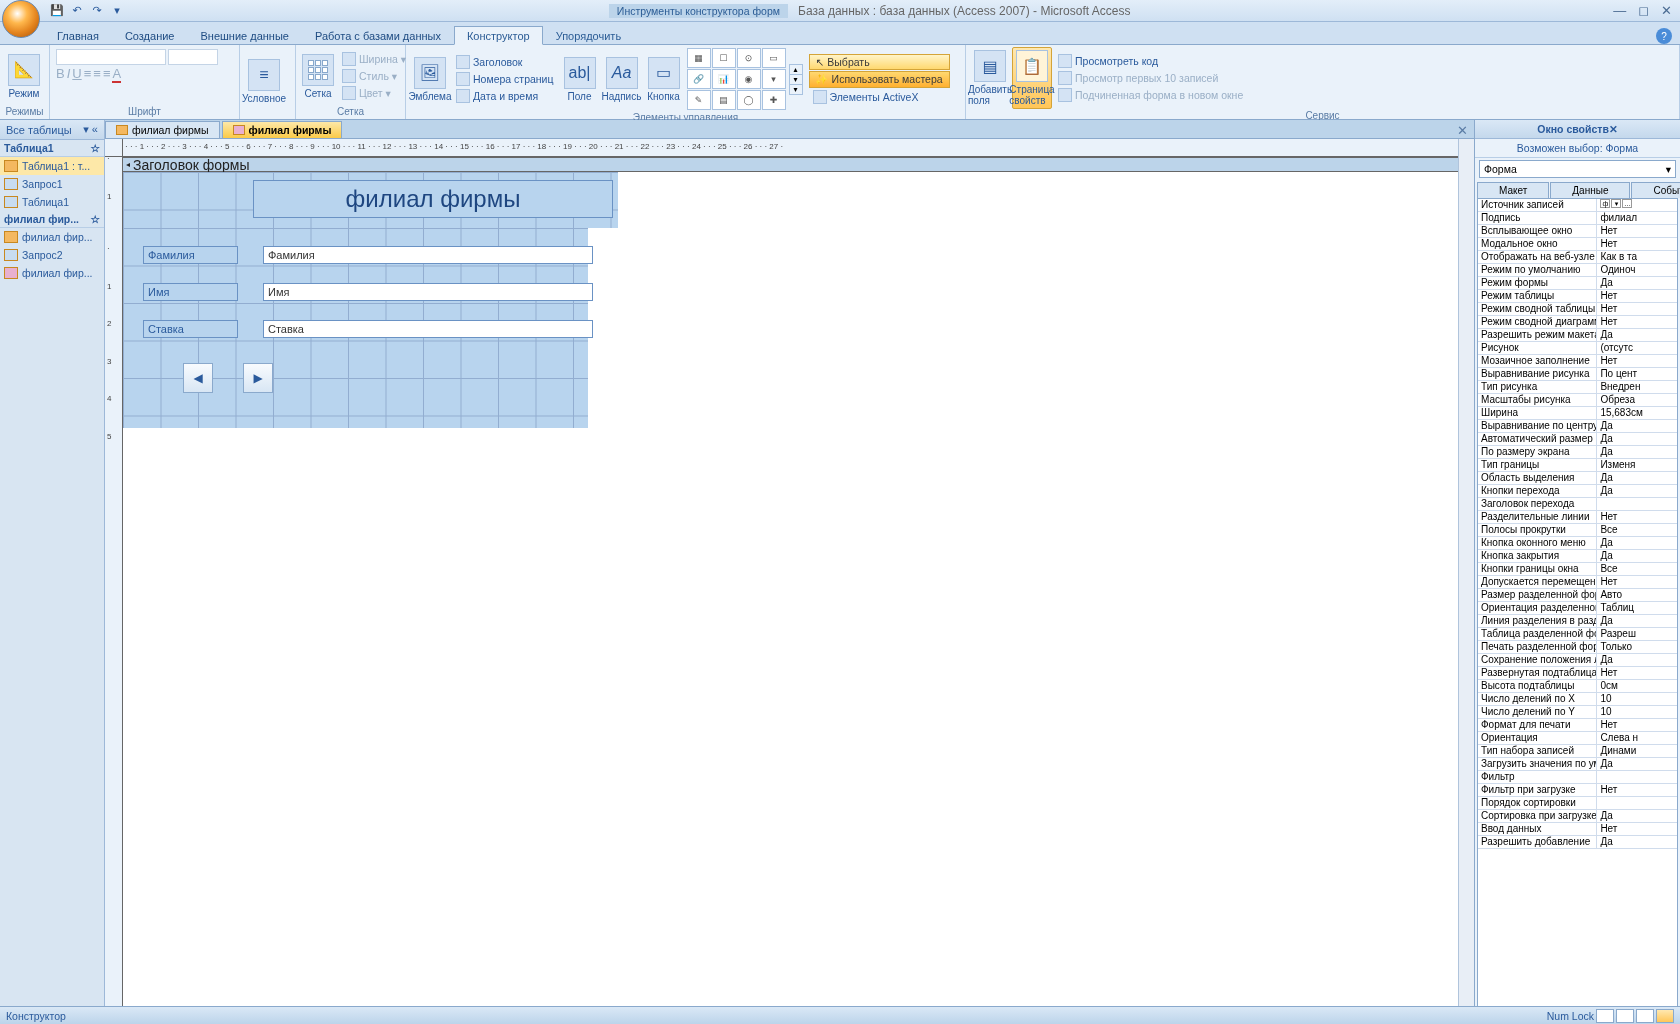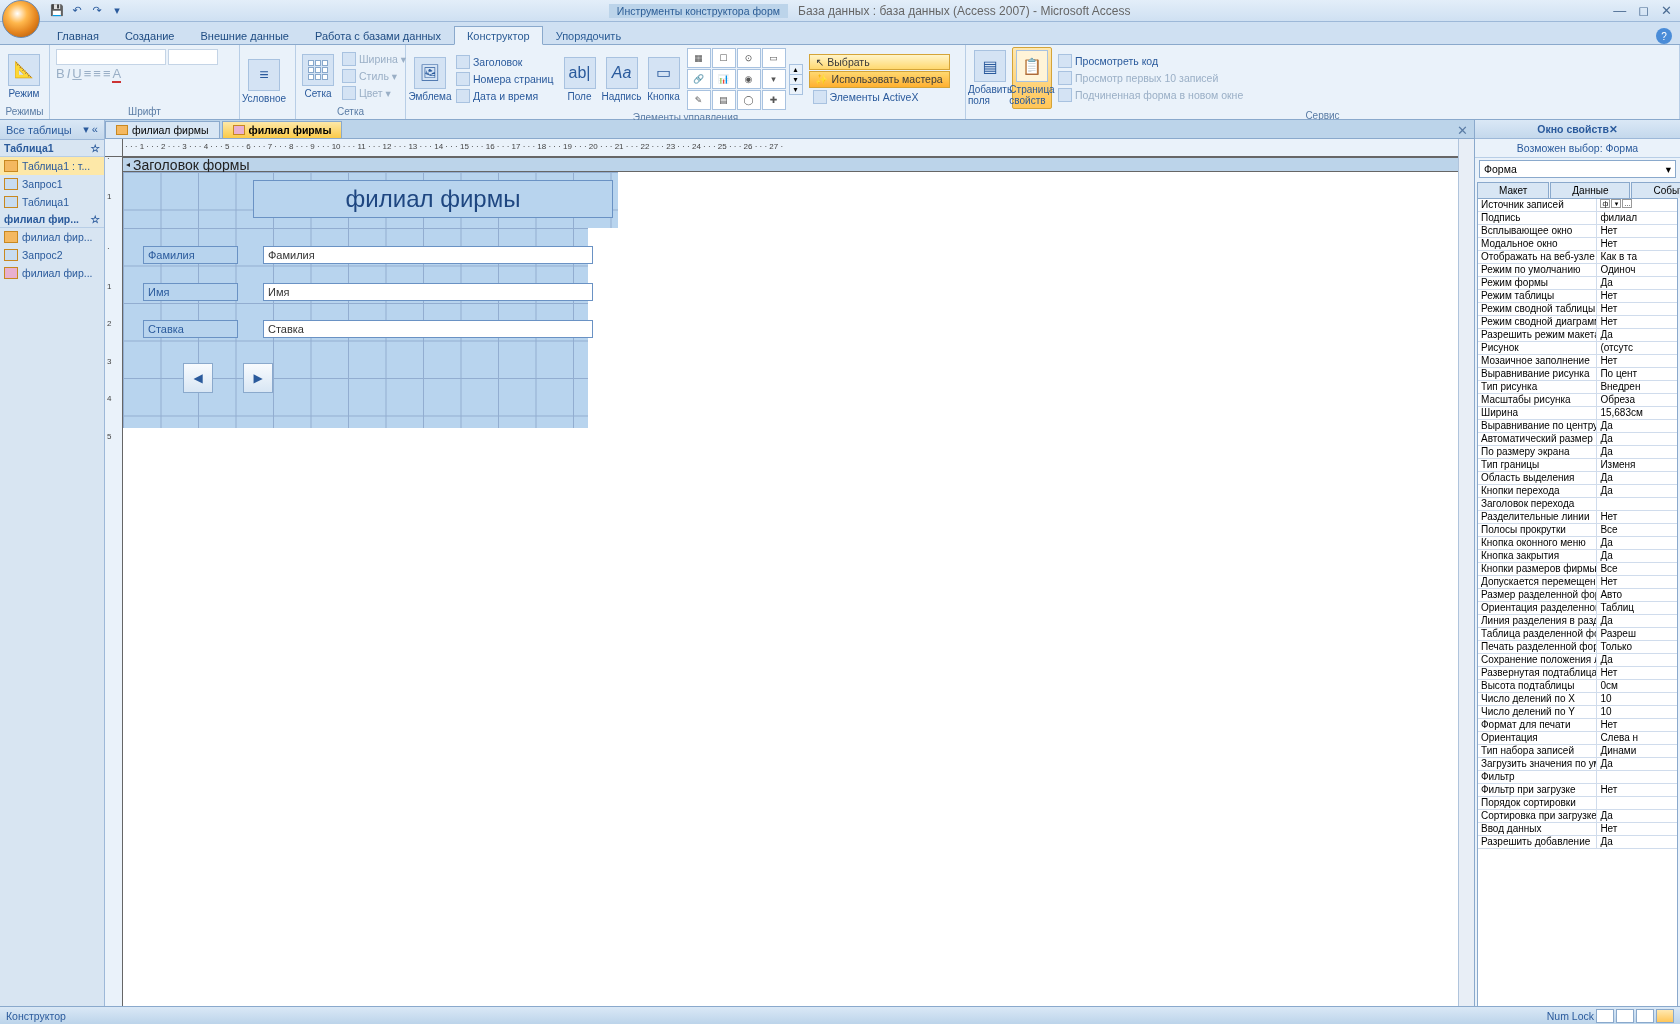"Кнопки размеров фирмы" div.k { text: размеров фирмы -> границы окна }
